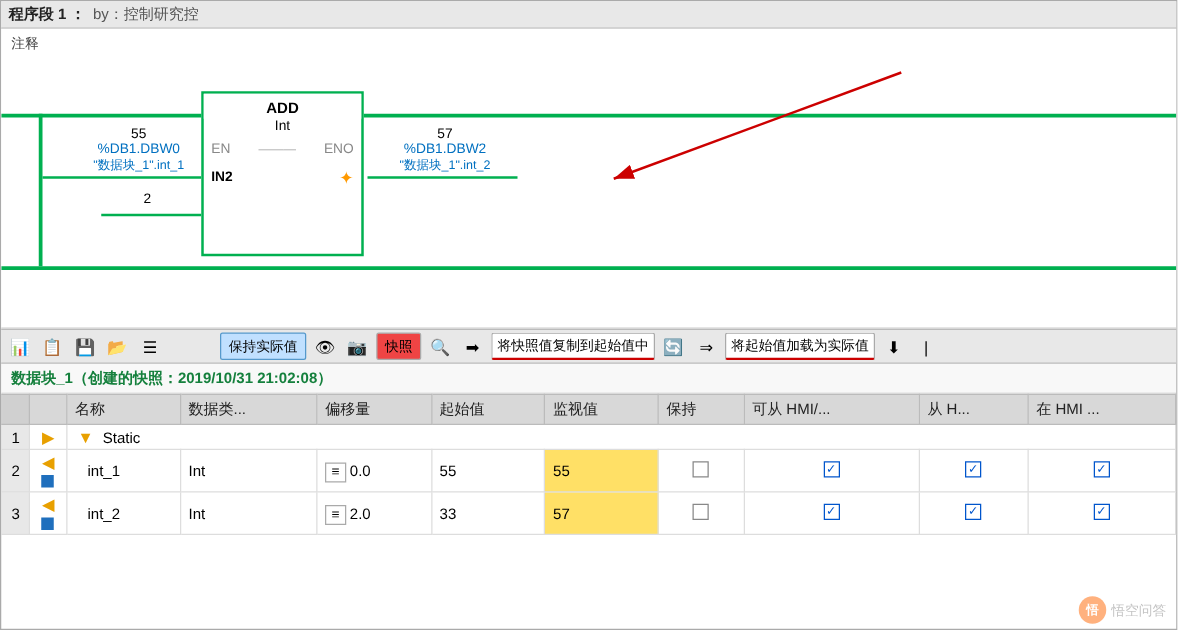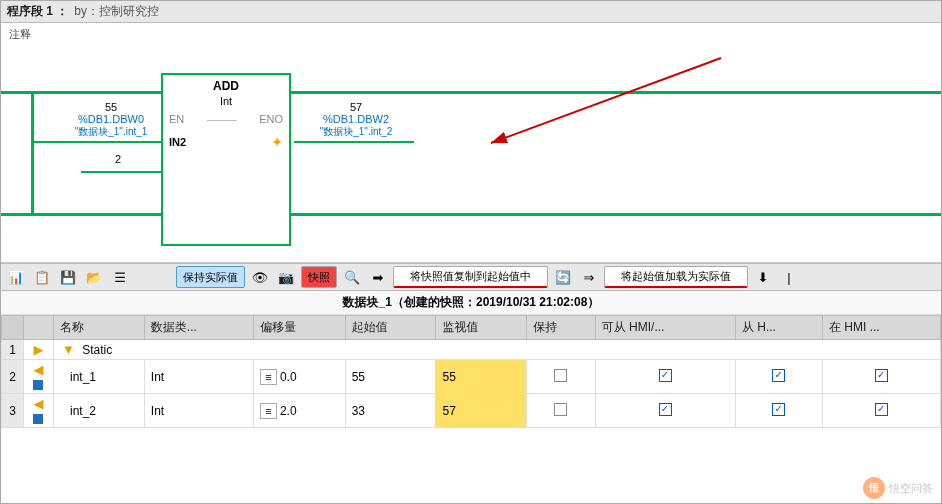"ADD" .add-block { height: 173px -> 132px }
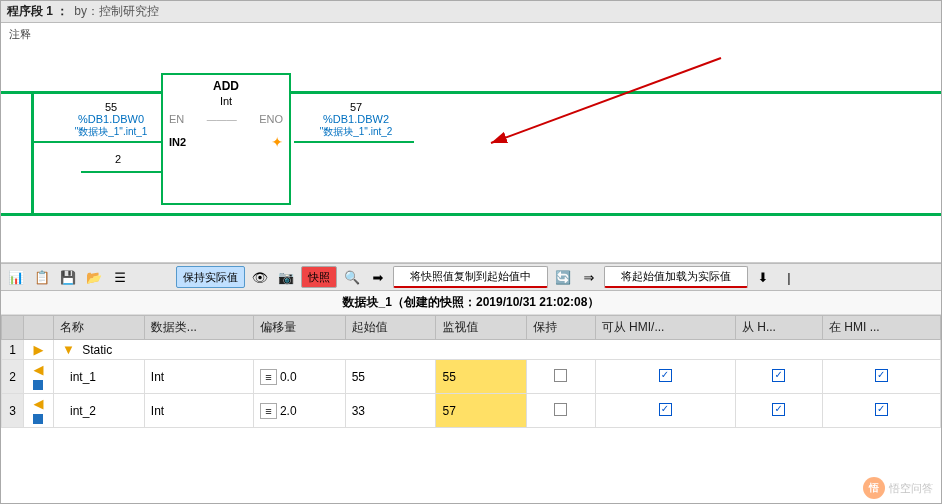"将快照值复制到起始值中" .toolbar-action { padding: 0 16px -> 0 4px }
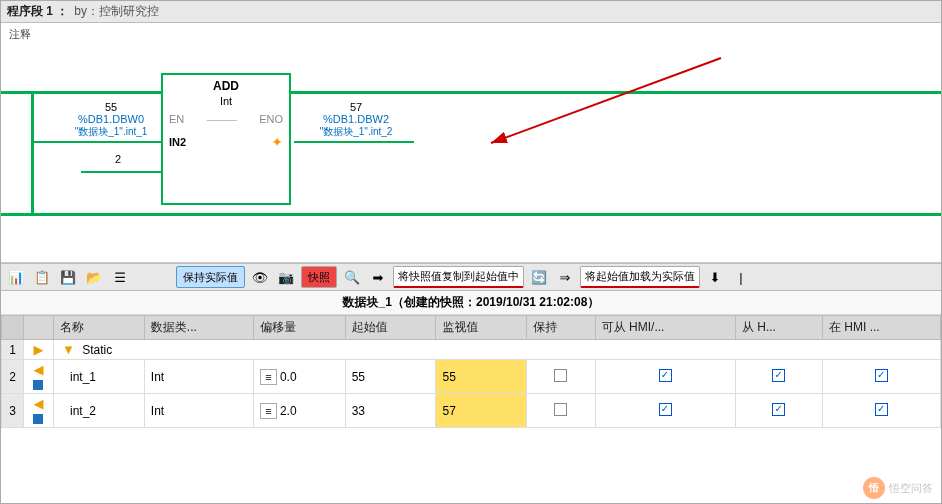"数据块_1（创建的快照：2019/10/31 21:02:08）" .table-title { color: #000000 -> #15803d; text-align: center -> none }
